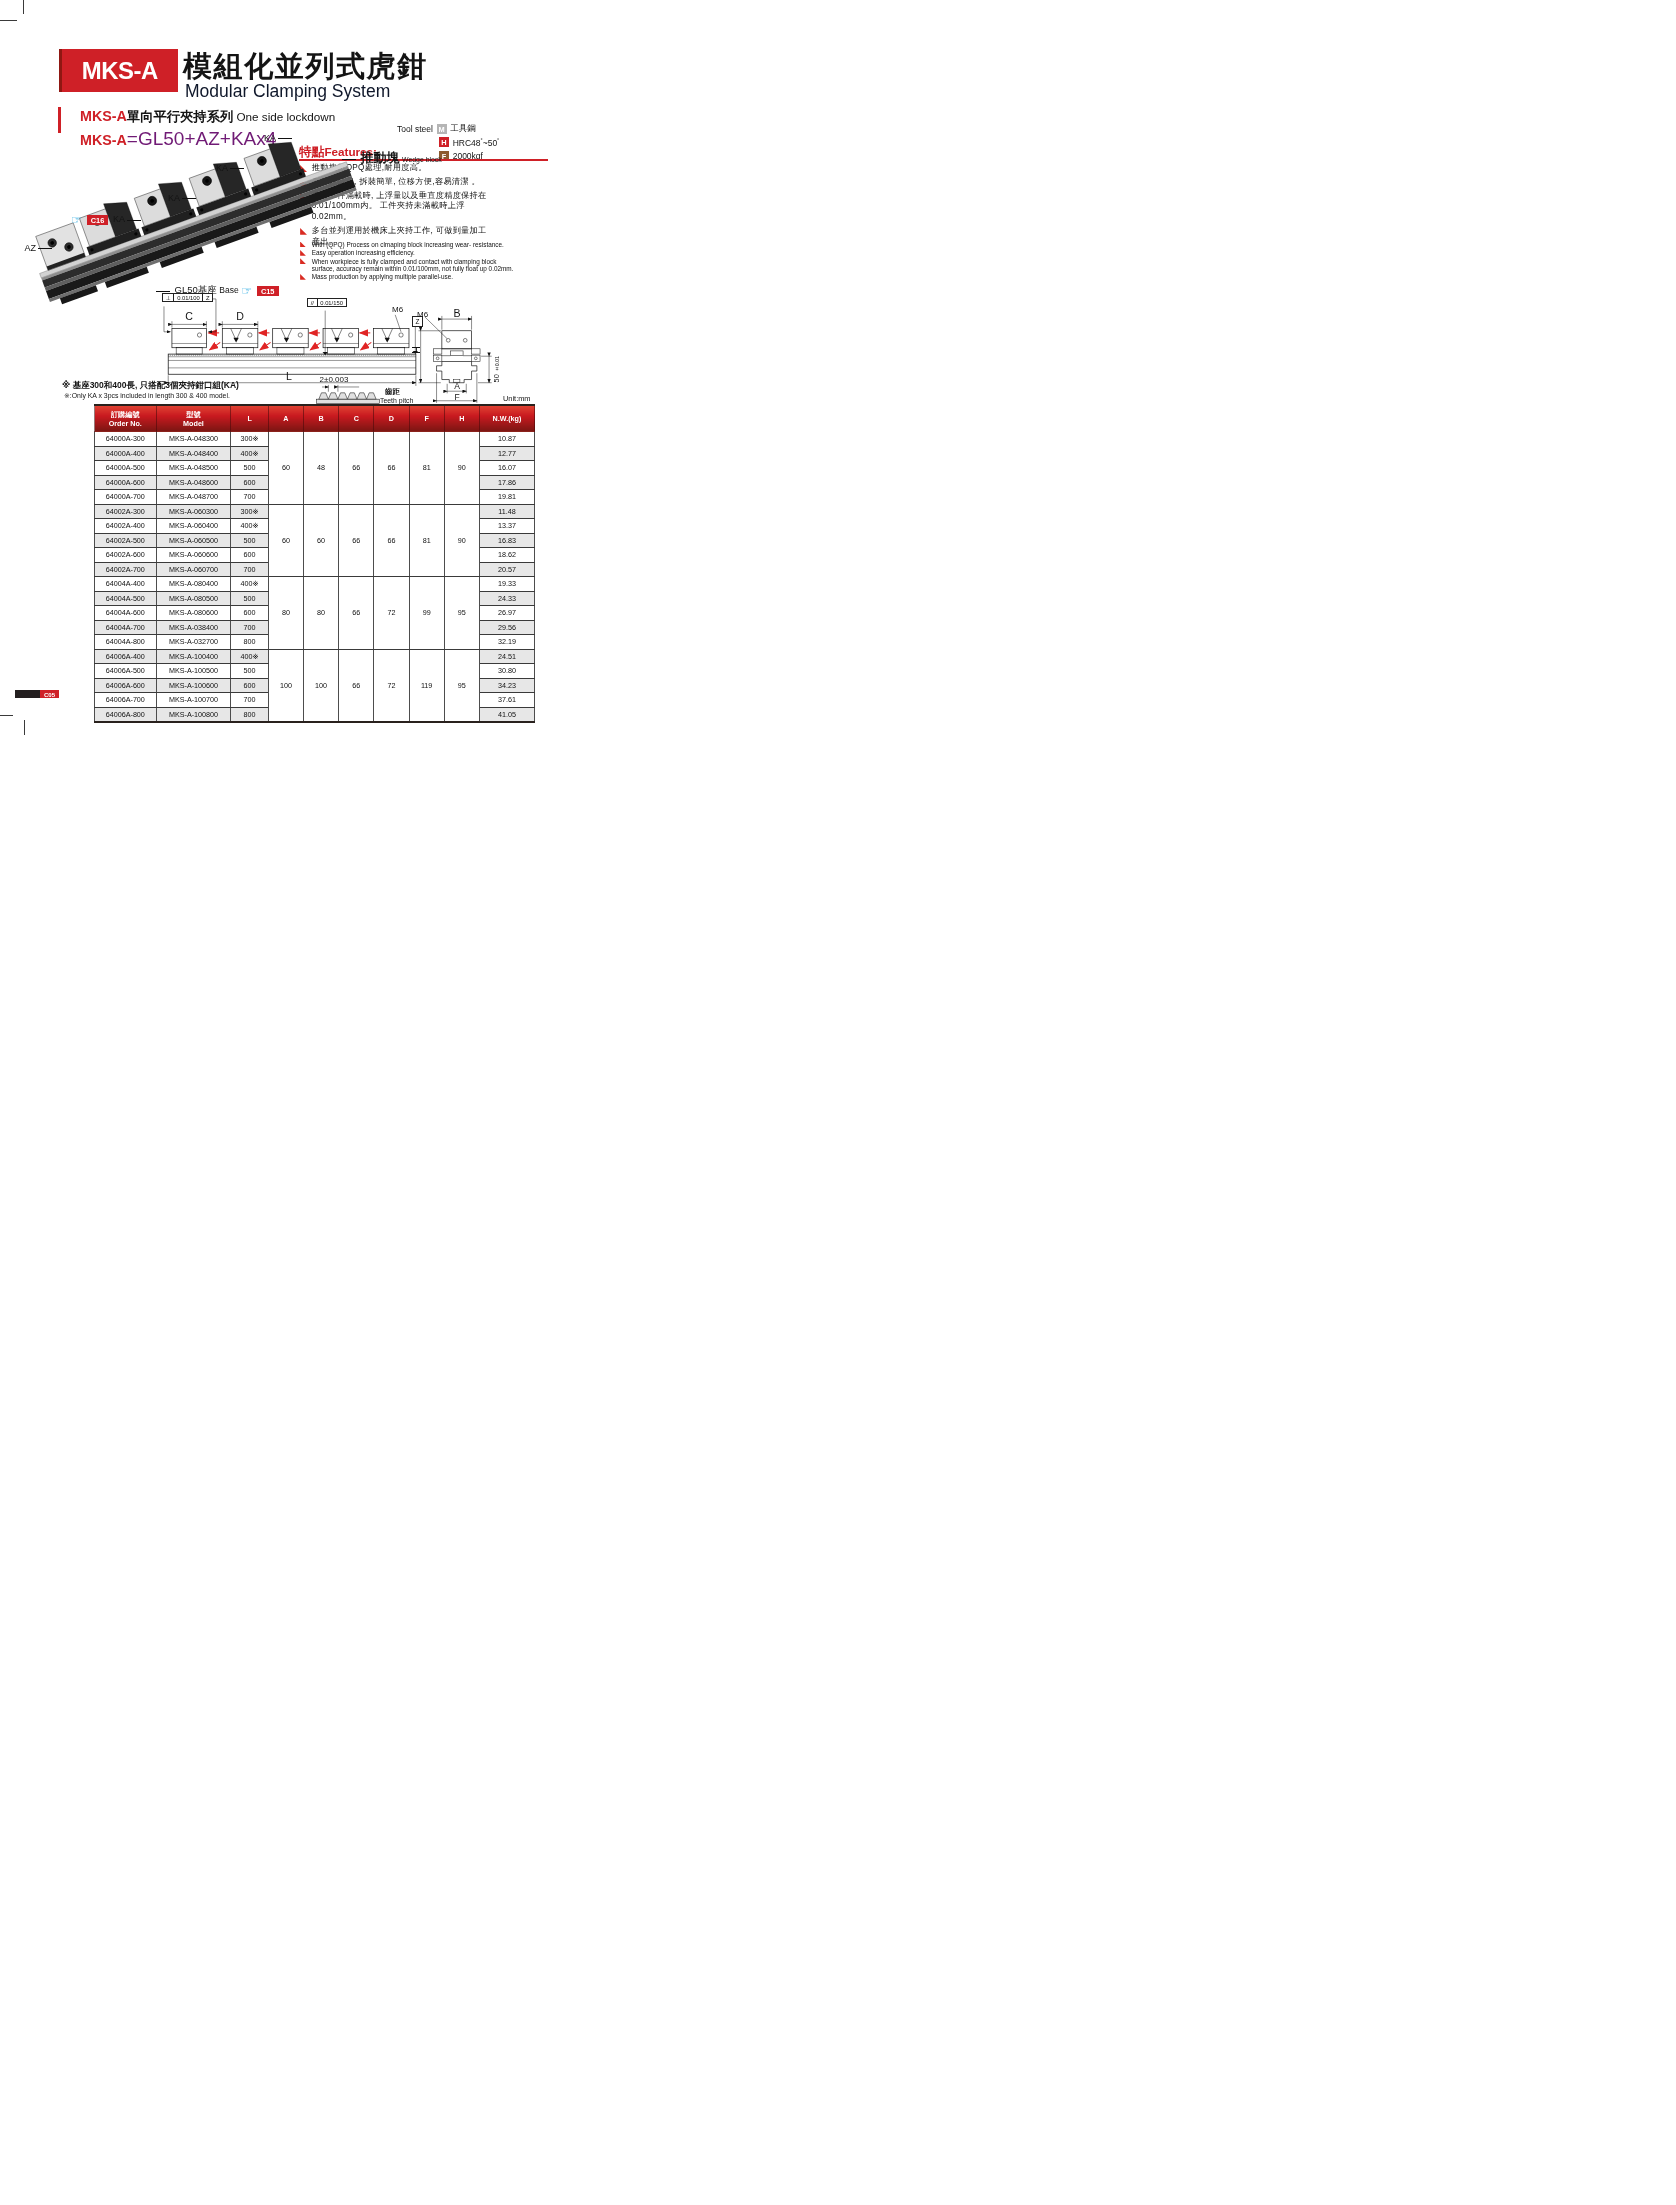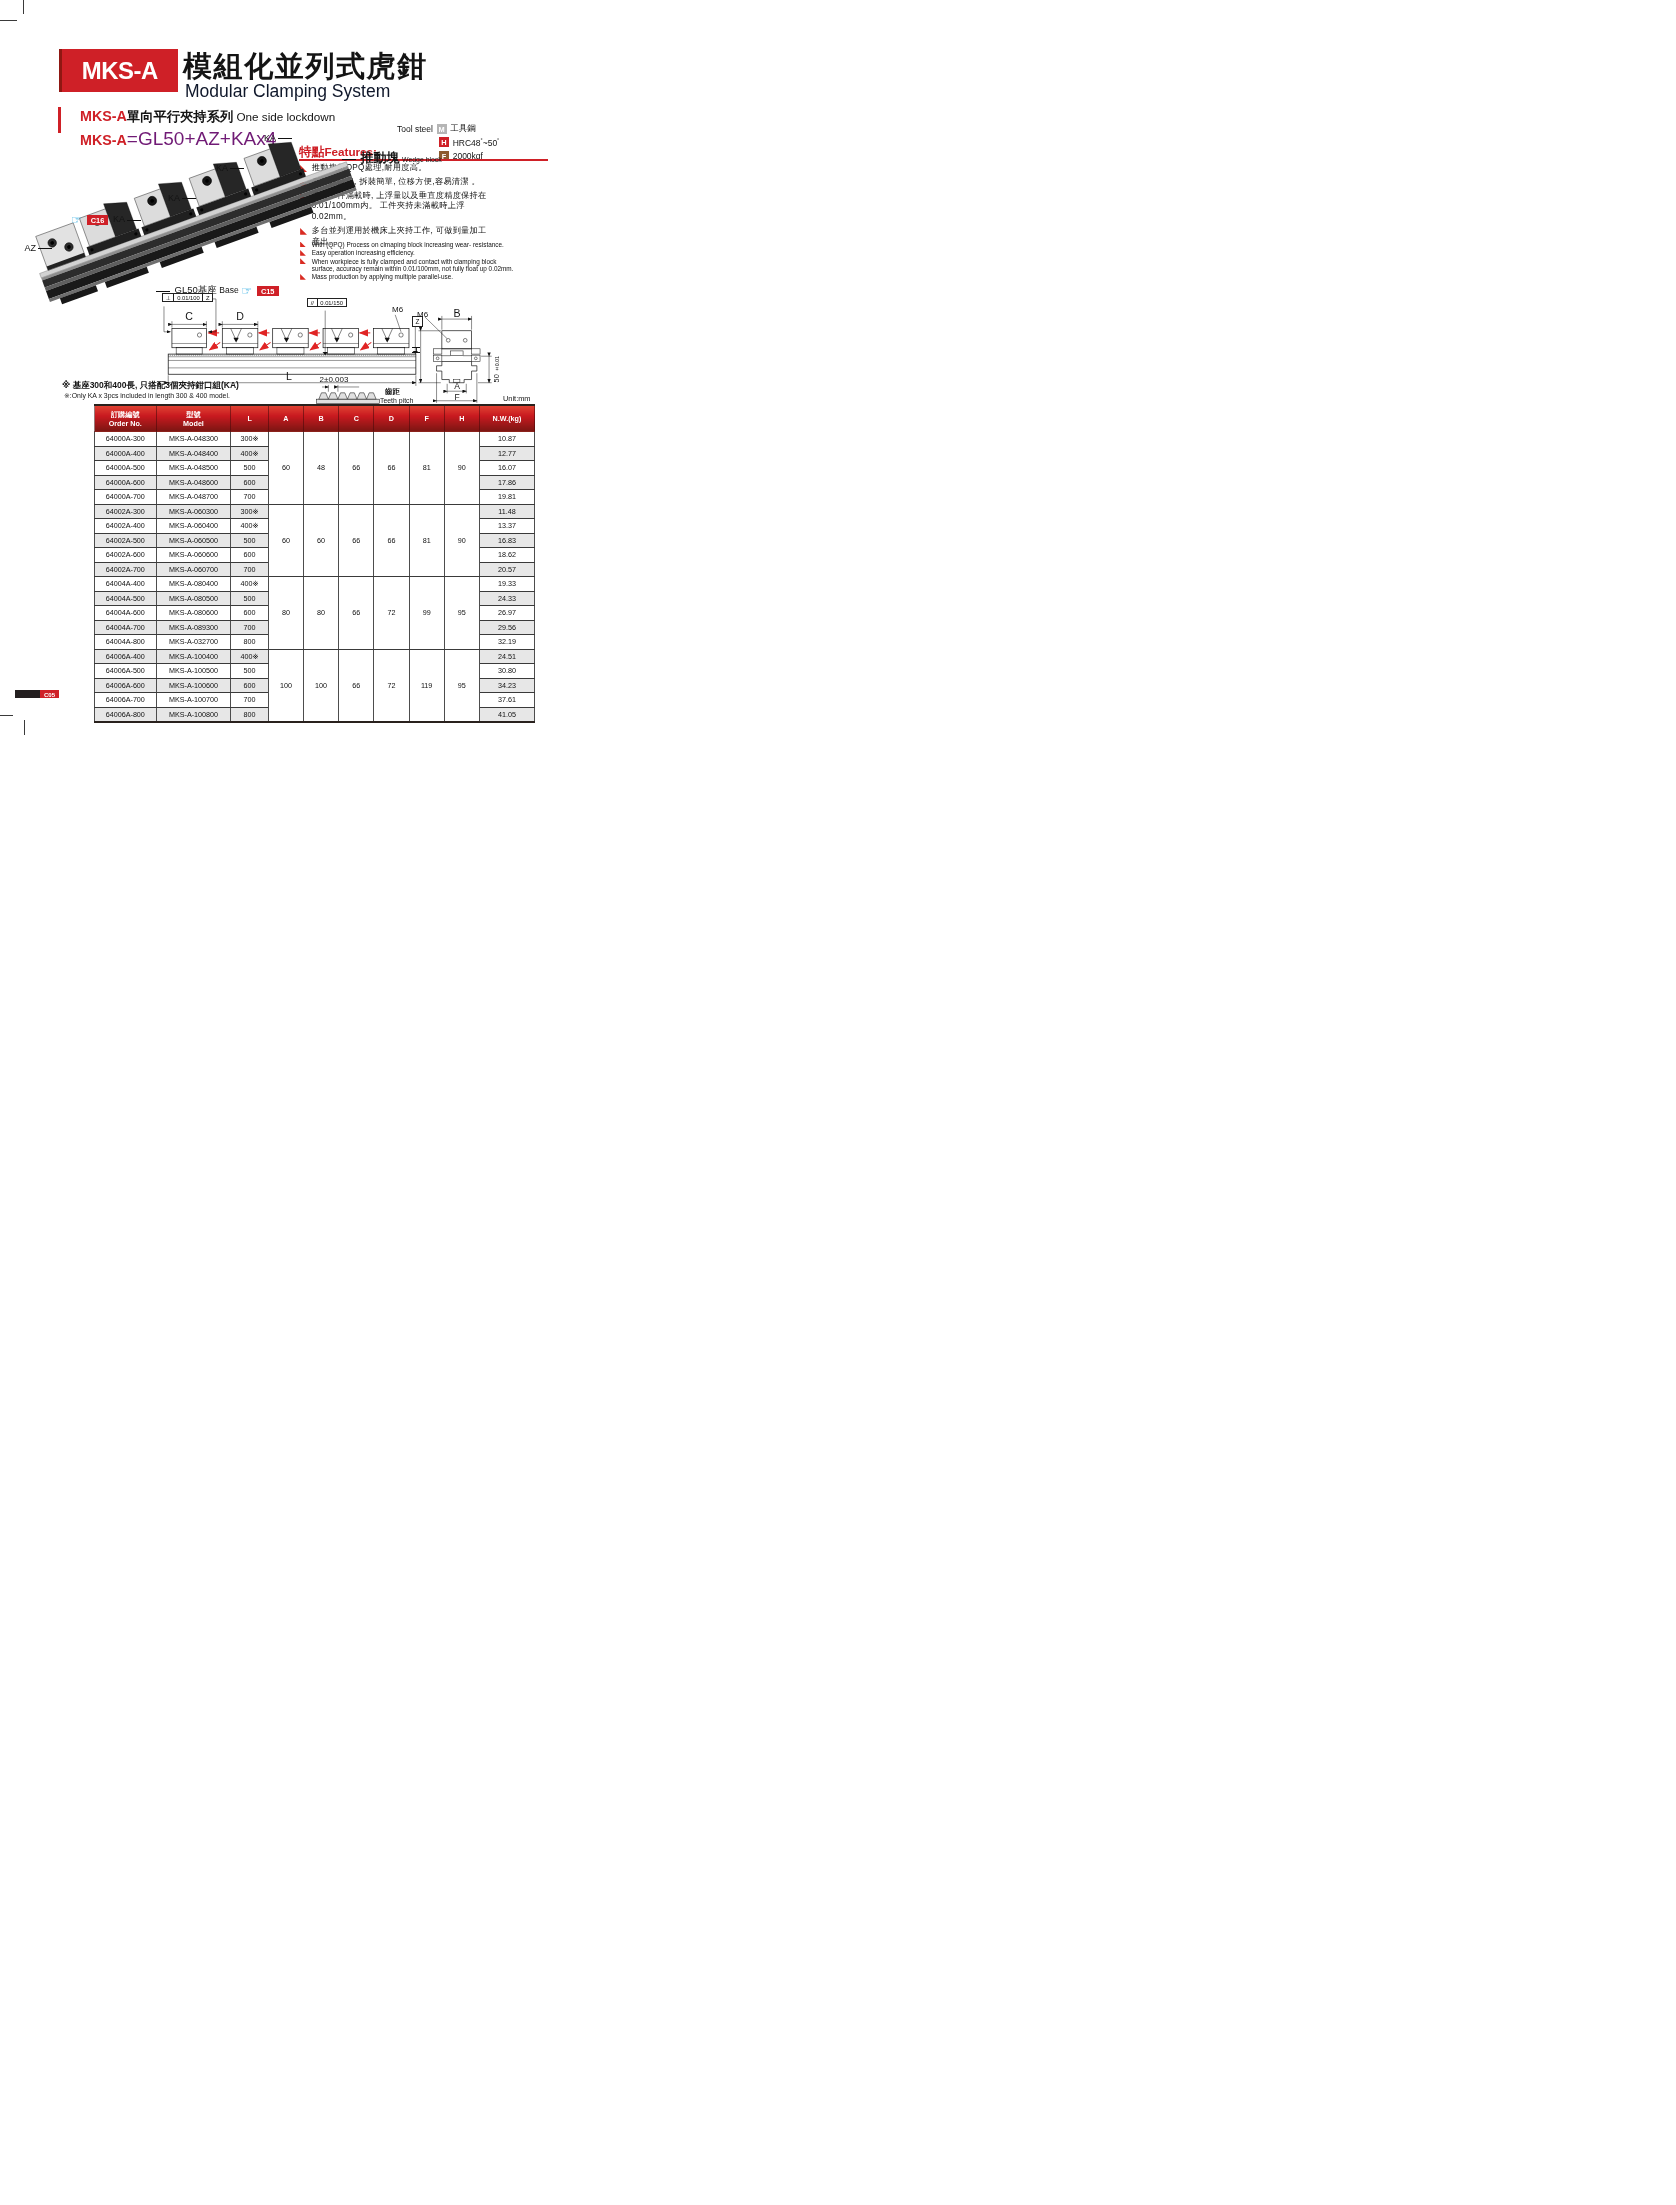"MKS-A-089300" td.c-model { text: MKS-A-089300 -> MKS-A-038400 }
